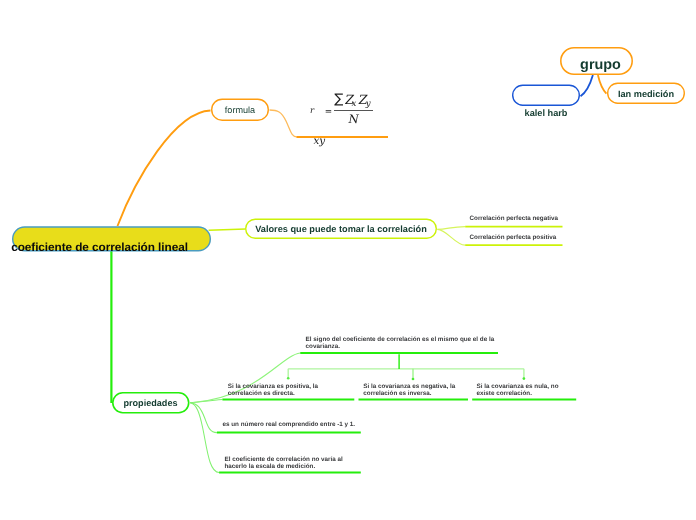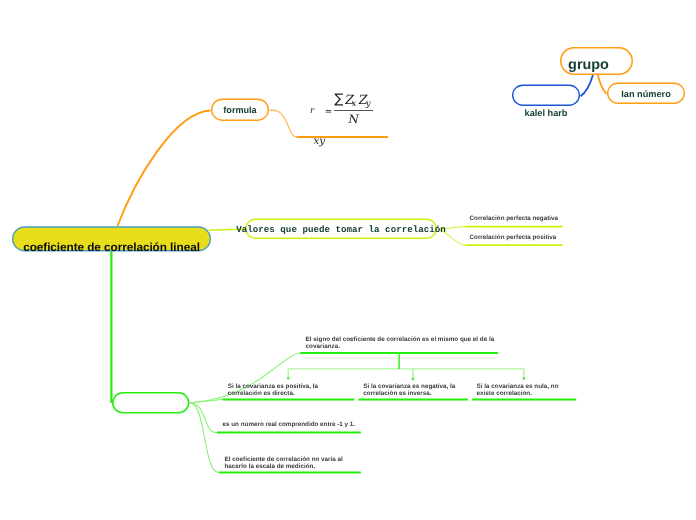"grupo" #n-grupo { left: 552px -> 564px }
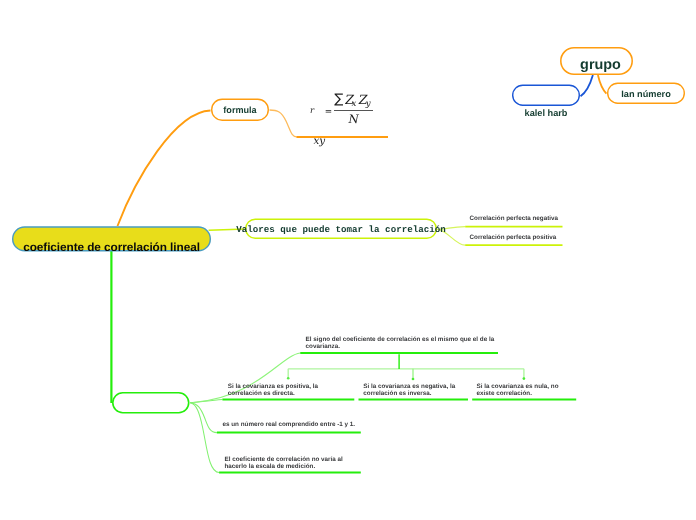"Ian número" span.lbl { text: número -> medición }
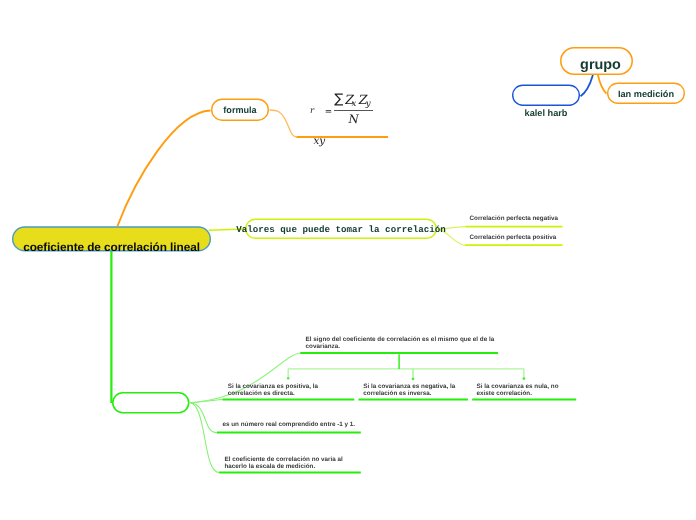"formula" #n-formula .lbl { font-weight: bold -> normal }
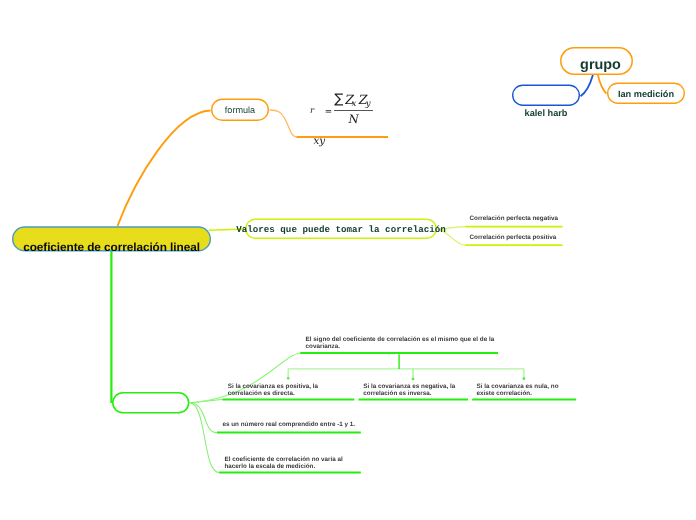"Valores que puede tomar la" #n-valores { font-family: Liberation Mono, monospace -> none }
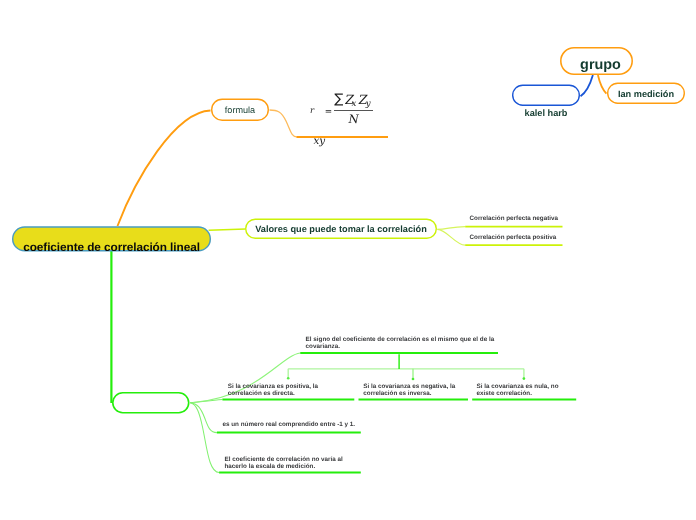"coeficiente de correlación lineal" #n-center { left: 12px -> 0 }
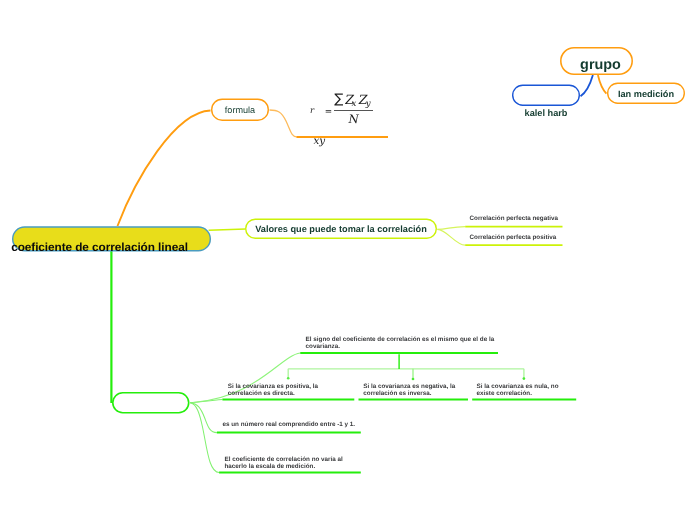"propiedades" div.node { html: none -> <div> <span>propiedades</span> </div> }
